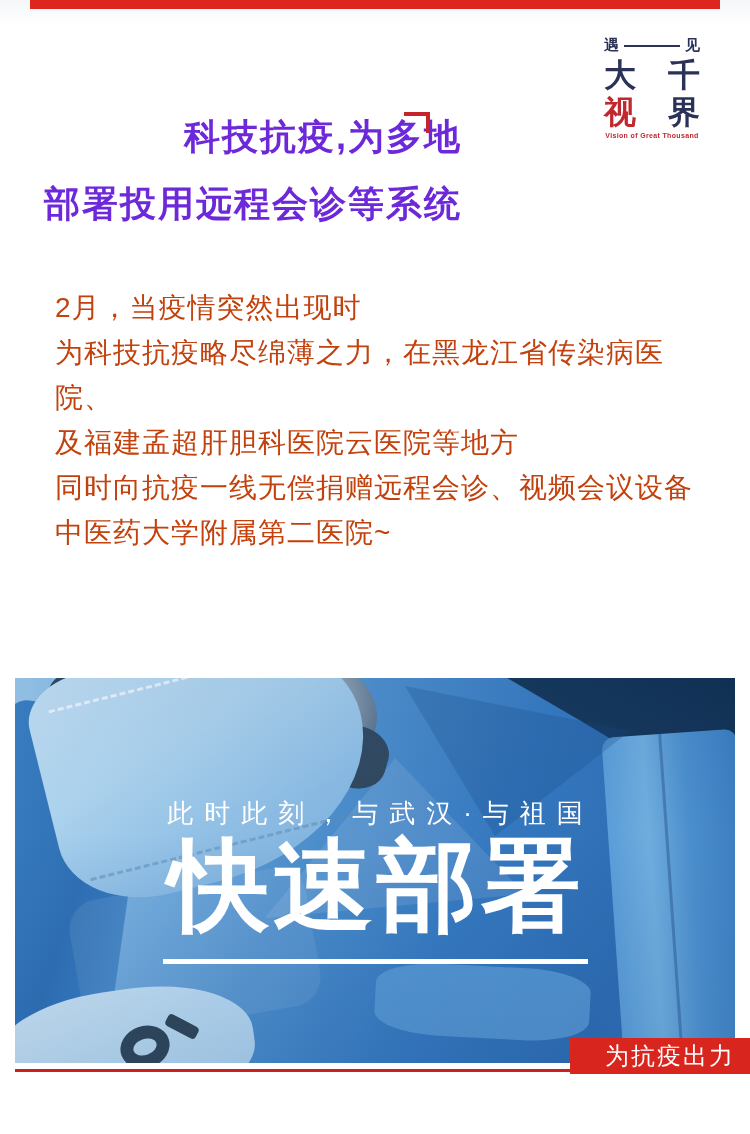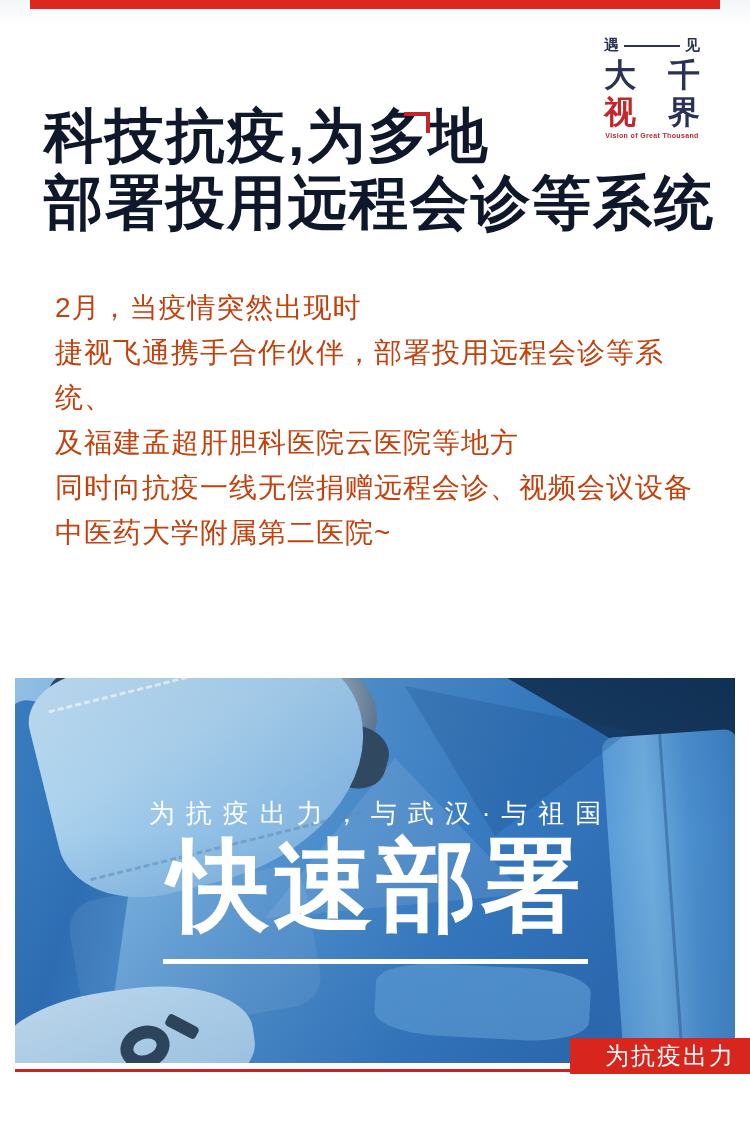"科技抗疫,为多地" .title { color: #0f172a -> #6d28d9; font-size: 59px -> 36px; text-align: none -> right }
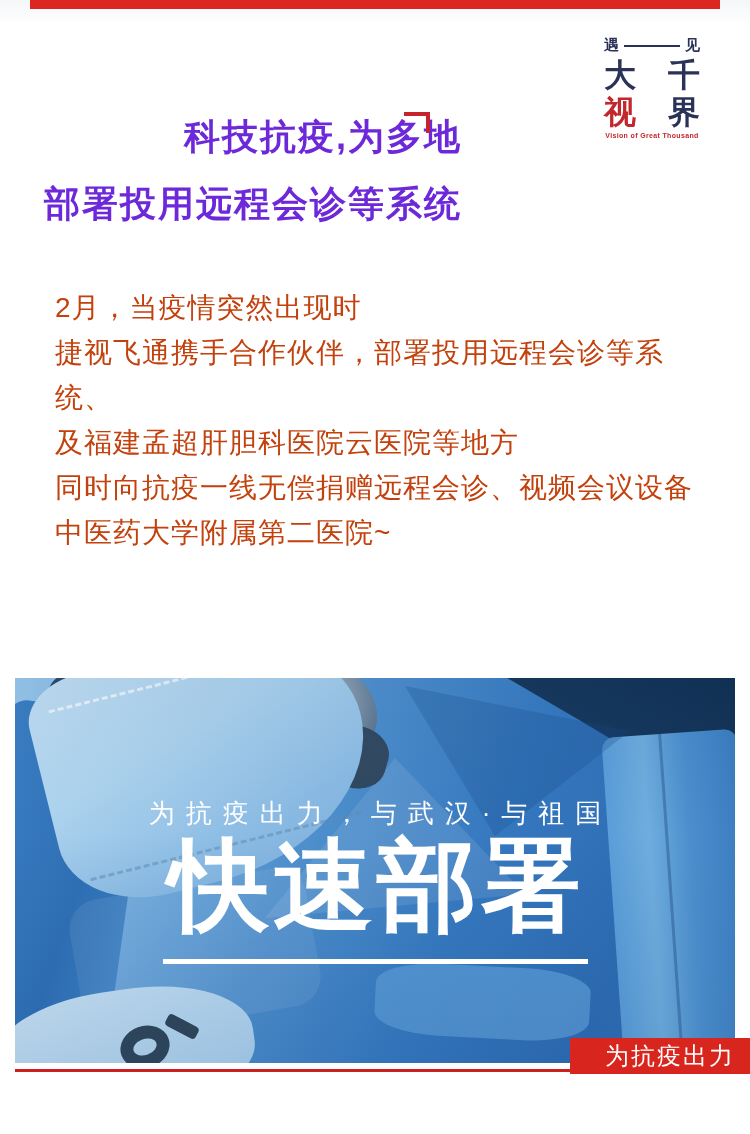"捷视飞通携手合作伙伴，部署投用远程会诊等系统、" div { text: 捷视飞通携手合作伙伴，部署投用远程会诊等系统 -> 为科技抗疫略尽绵薄之力，在黑龙江省传染病医院 }
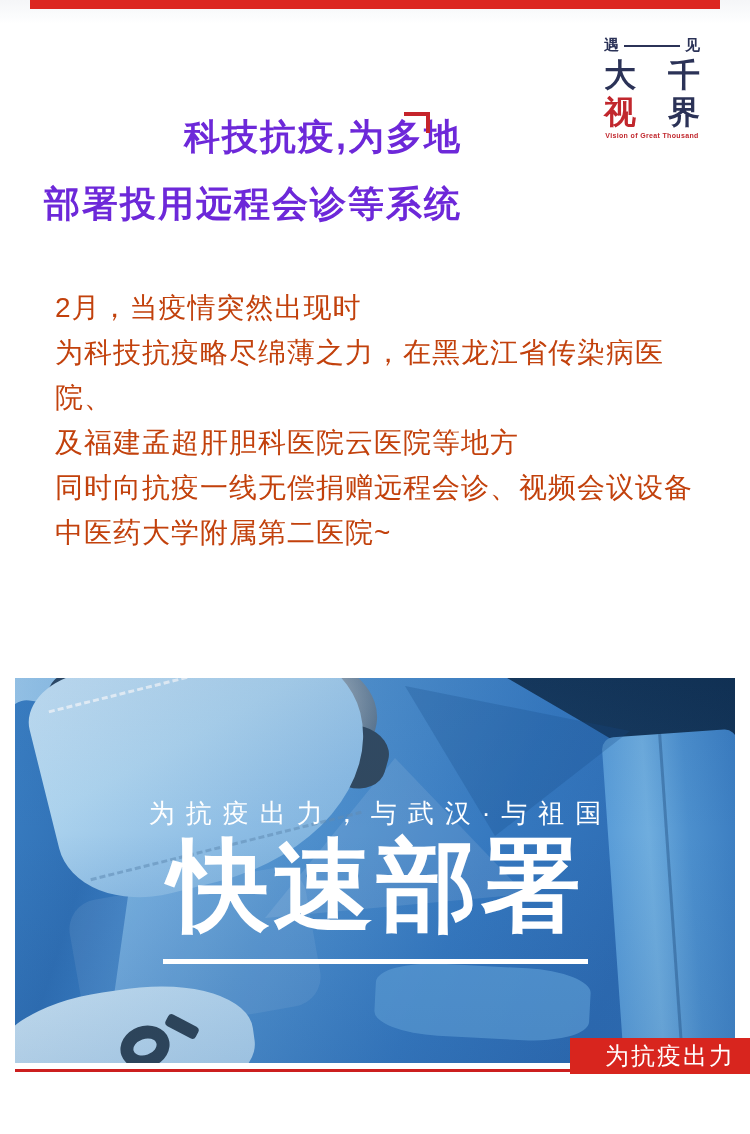"为抗疫出力，与武汉·与祖国" div.photo-tagline { text: 为抗疫出力 -> 此时此刻 }
